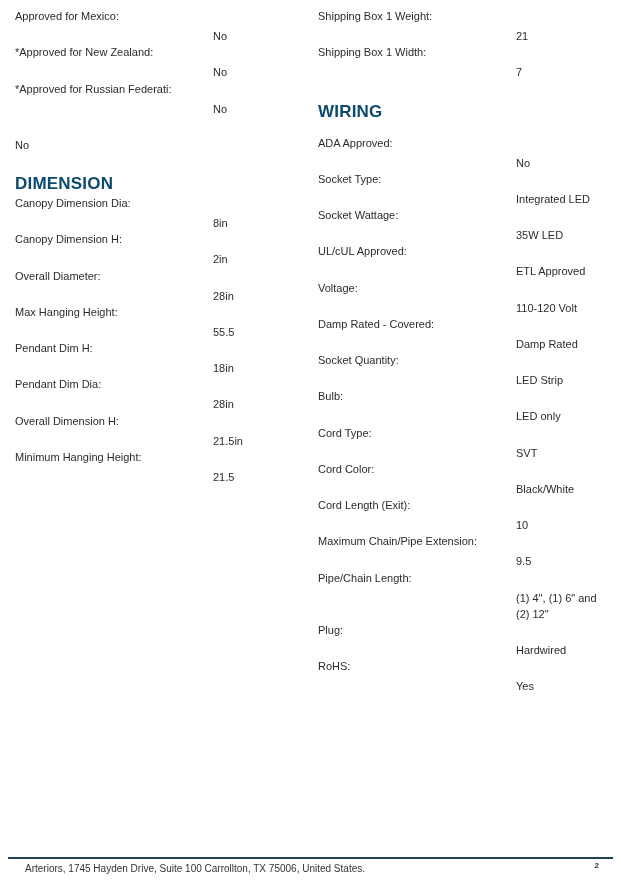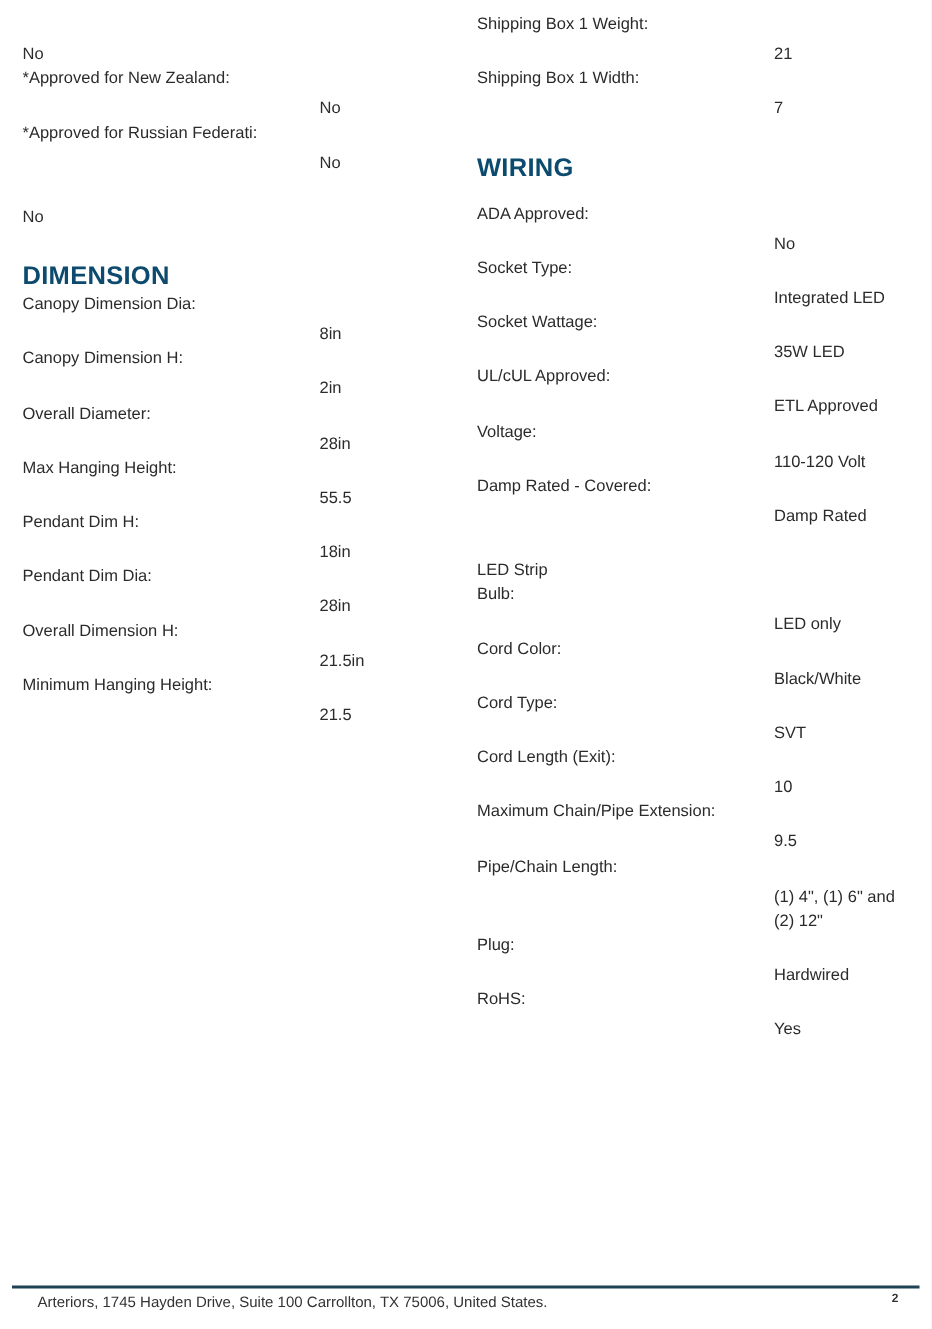"Approved for Mexico:" span.spec-label { html: none -> <span>Approved for Mexico:</span> }
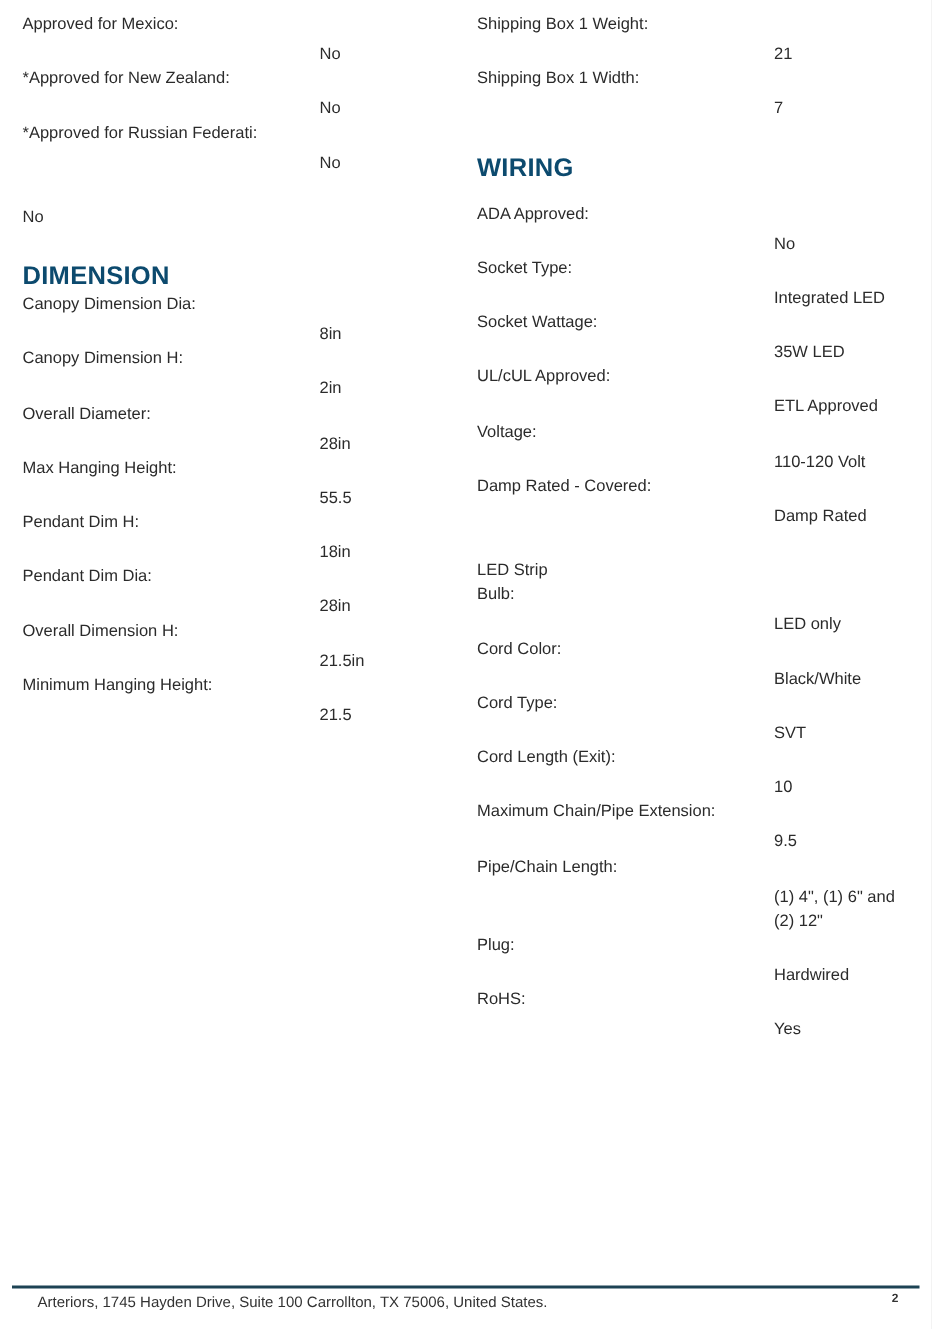"Socket Quantity:" span.spec-label { html: none -> <span>Socket Quantity:</span> }
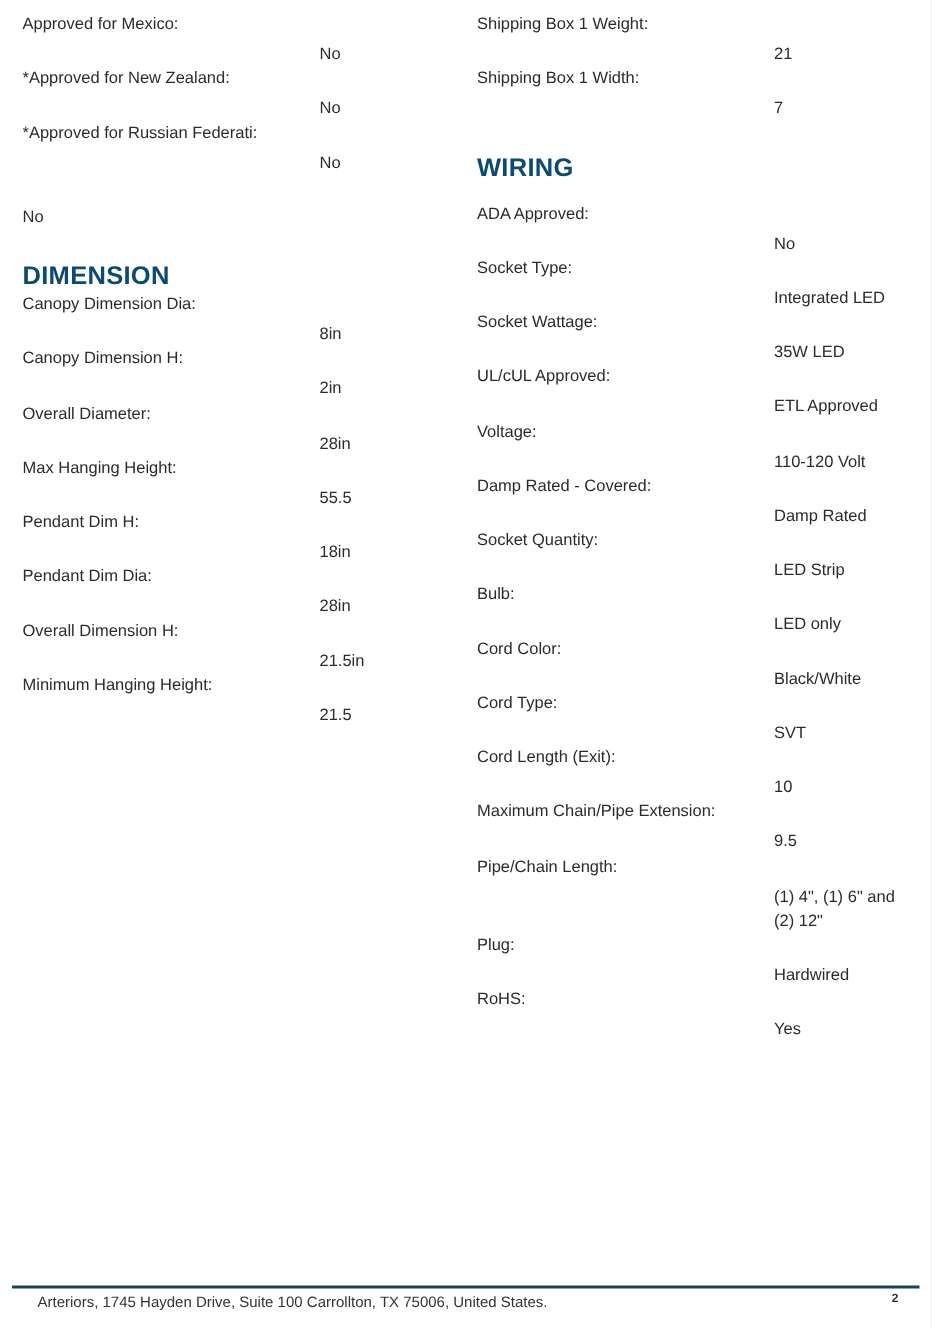"Cord Color:" div.spec-row { order: before "Cord Type:" -> after "Cord Type:" }
